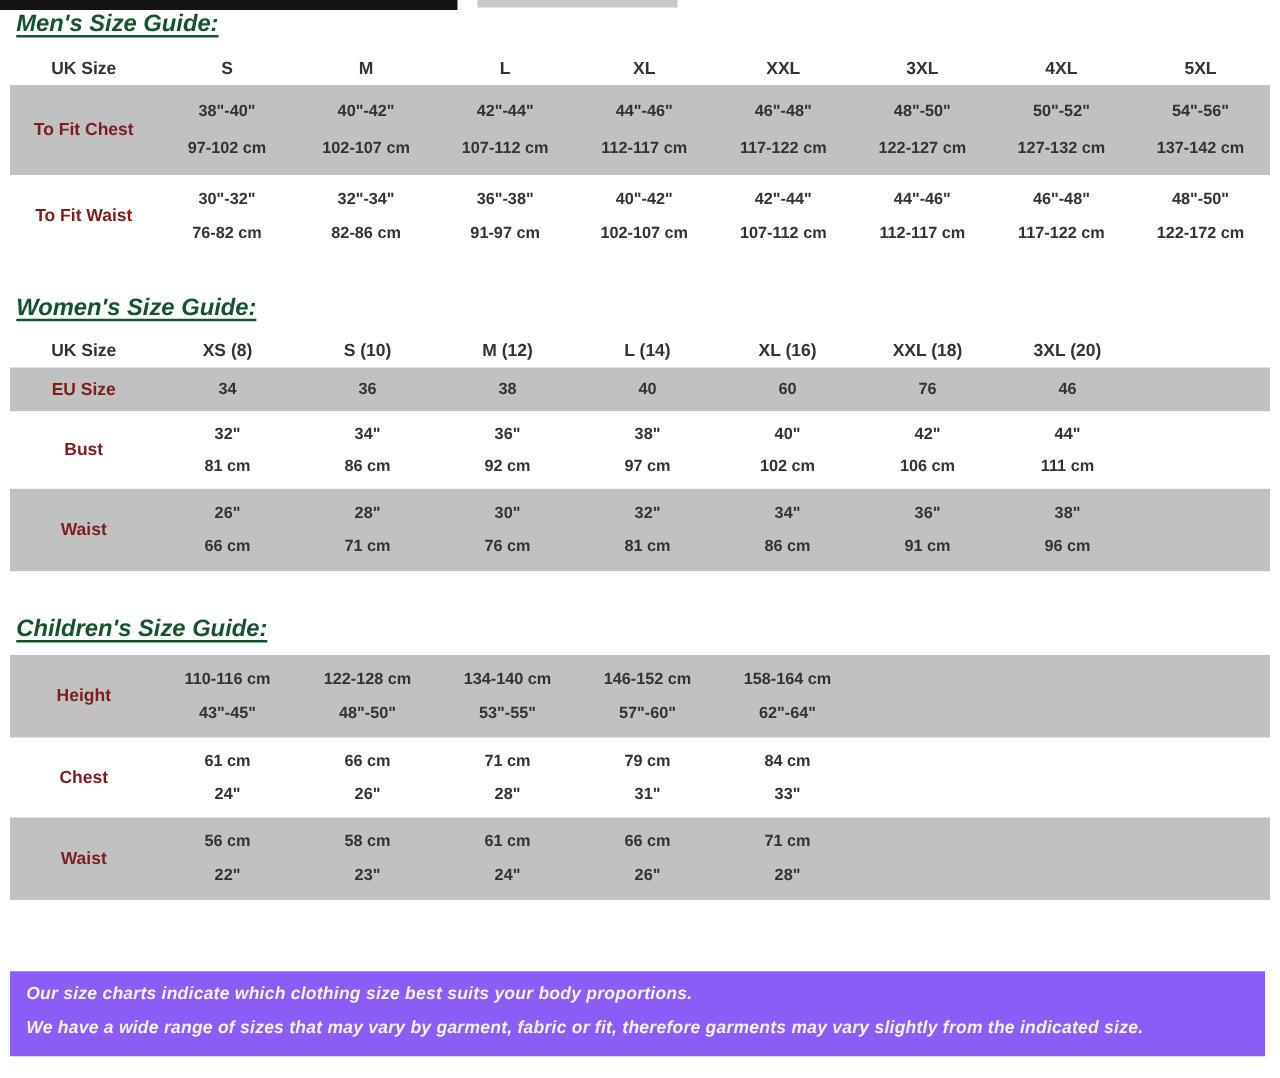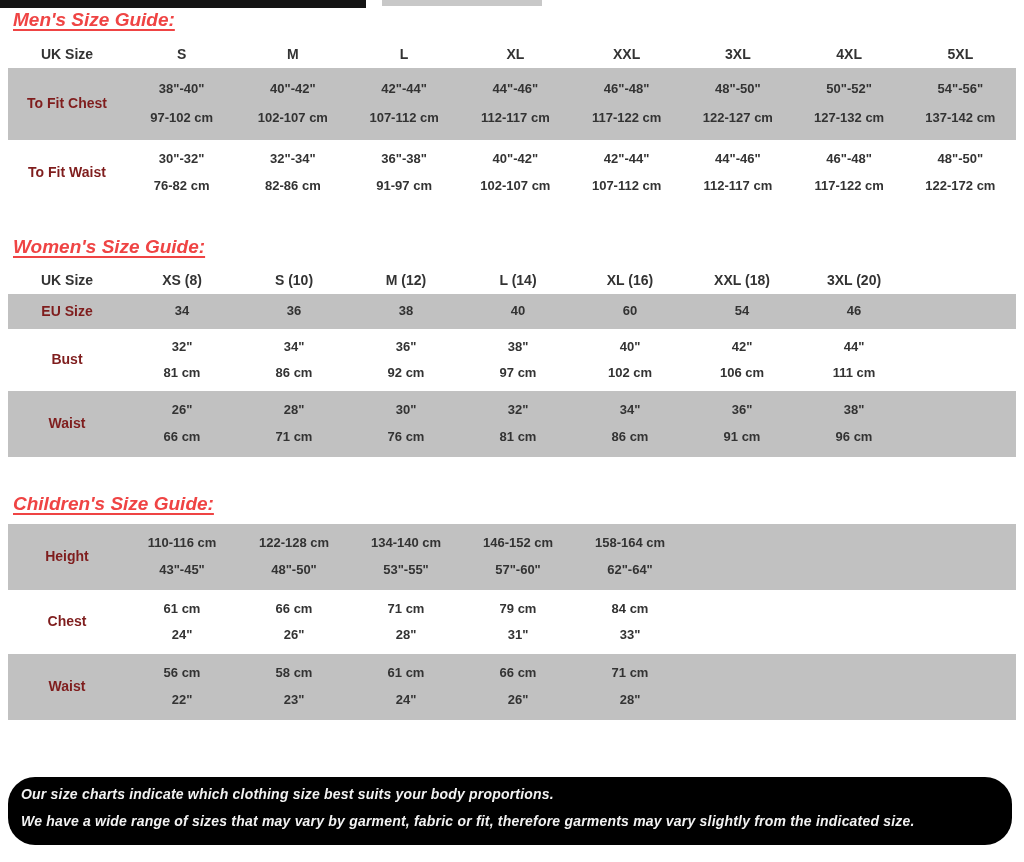"Men's Size Guide:" .heading { color: #ef4444 -> #14532d }
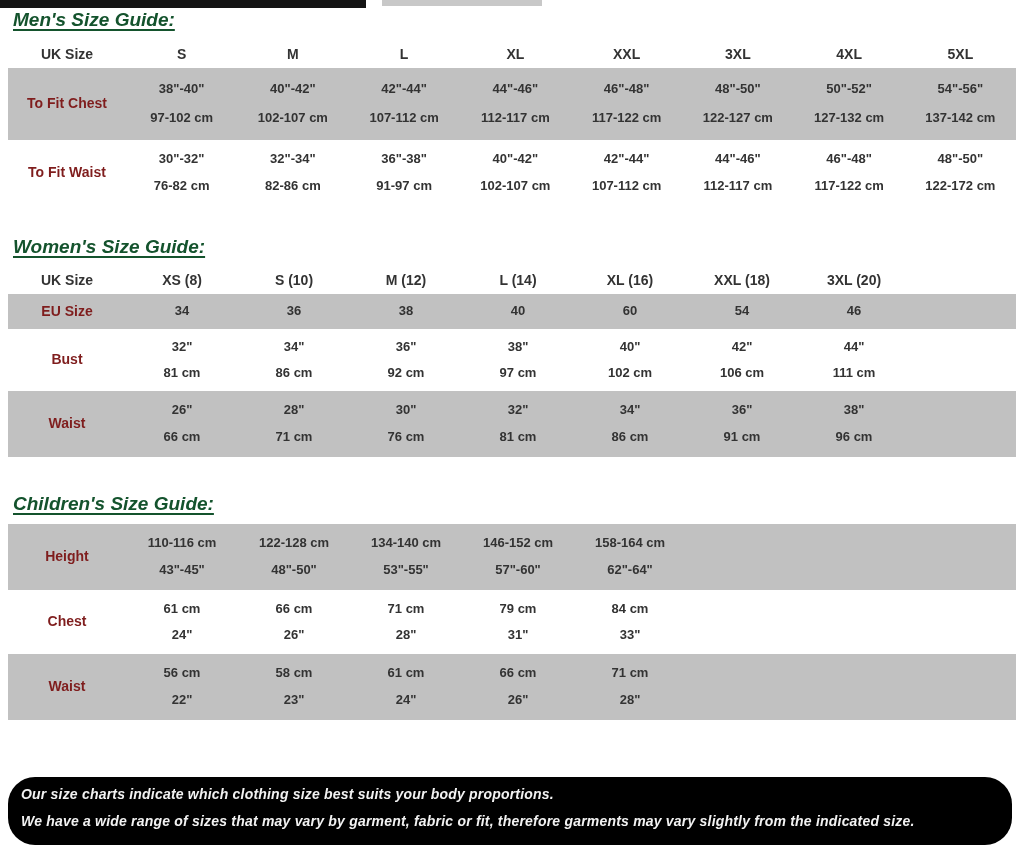"54" div.cell { text: 54 -> 76 }
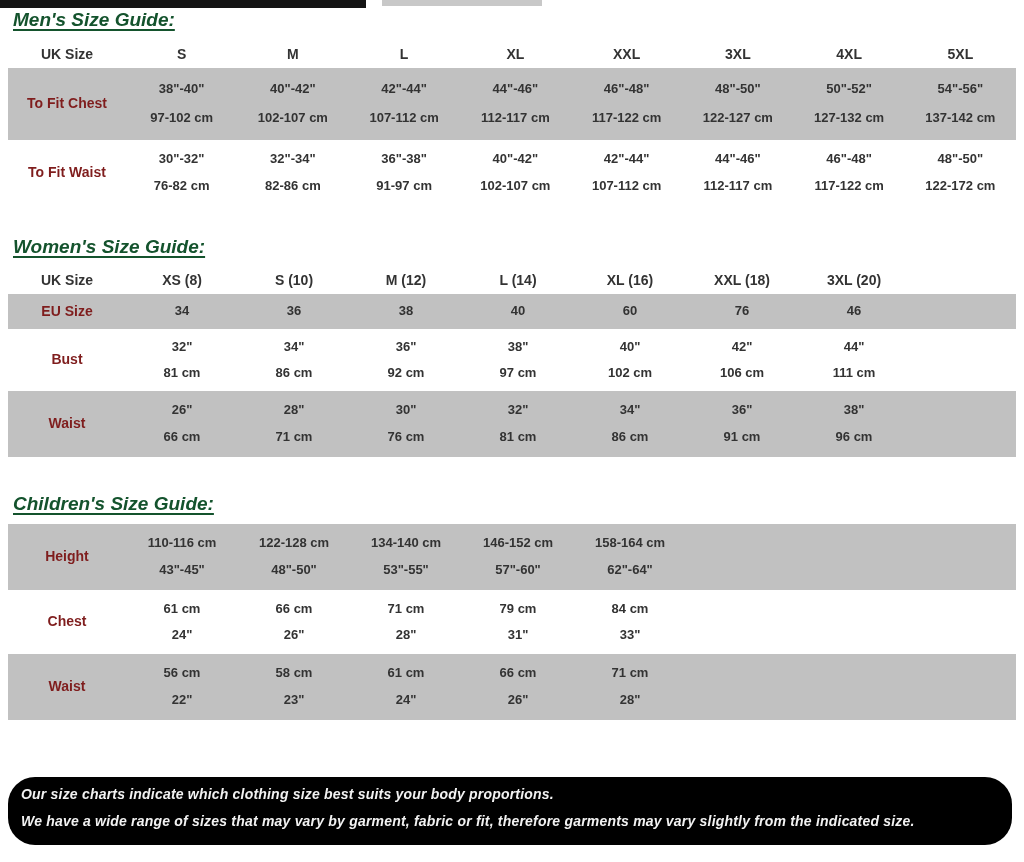"Our size charts indicate which" .footer { background: #000000 -> #8b5cf6; border-radius: 27px -> none }
